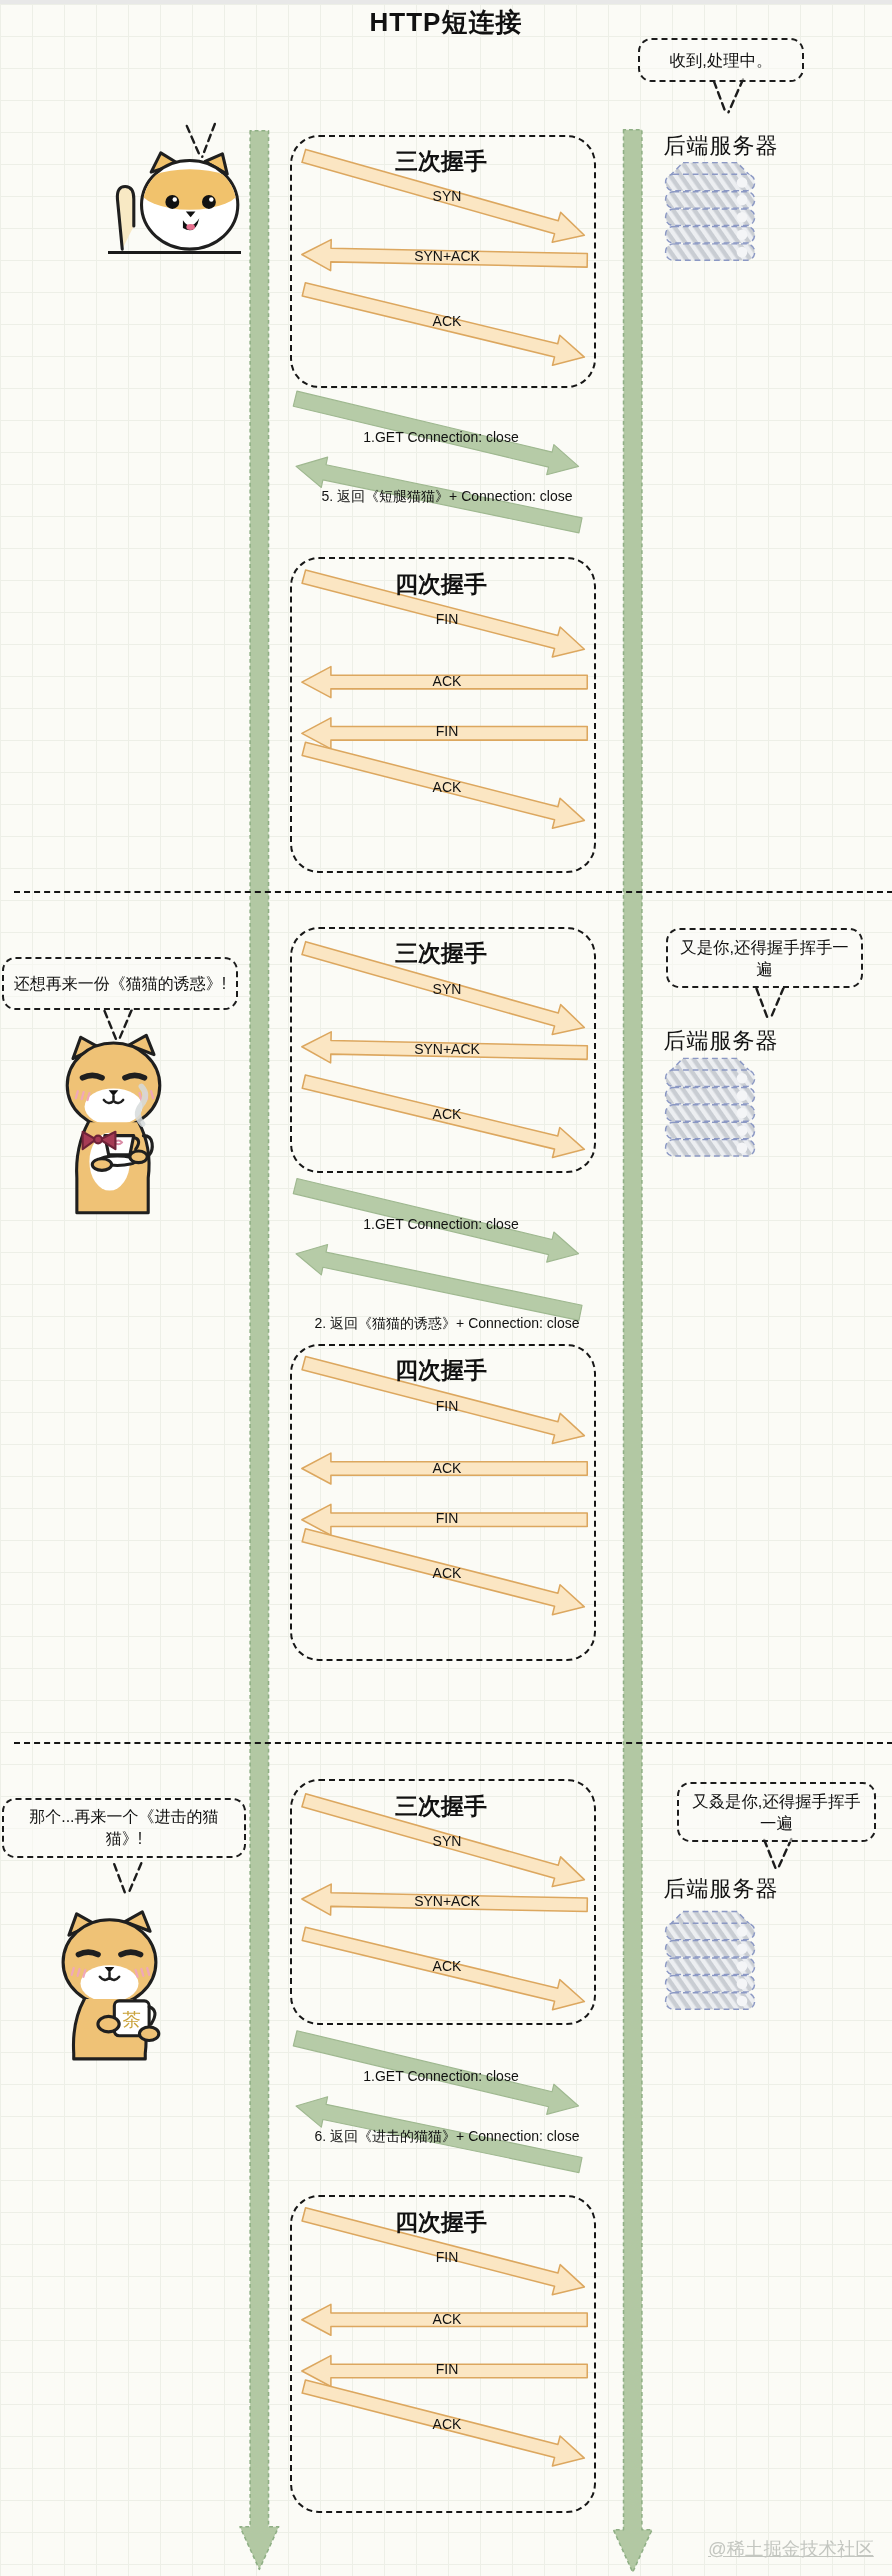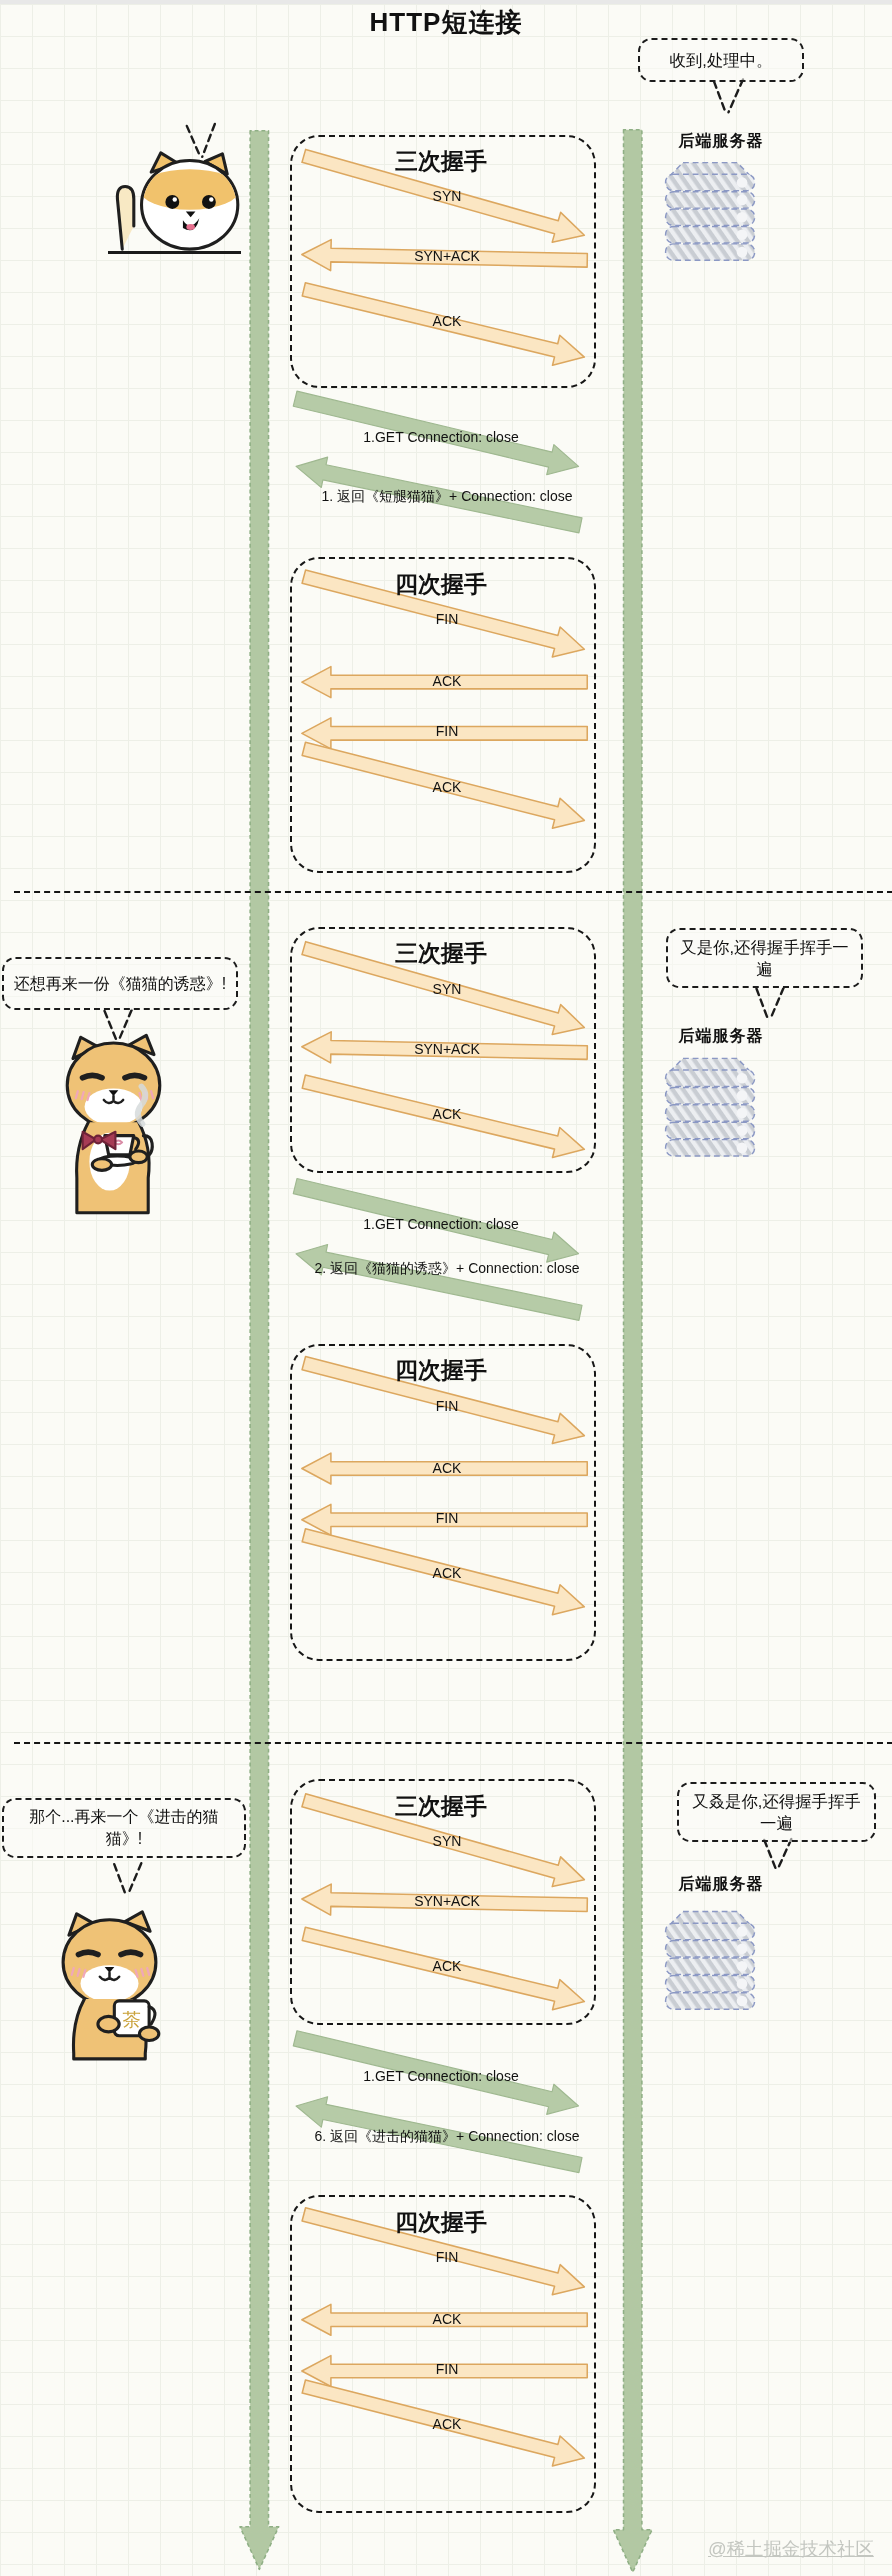"后端服务器" .srvlabel { font-size: 16px -> 22px; font-weight: 700 -> 400 }
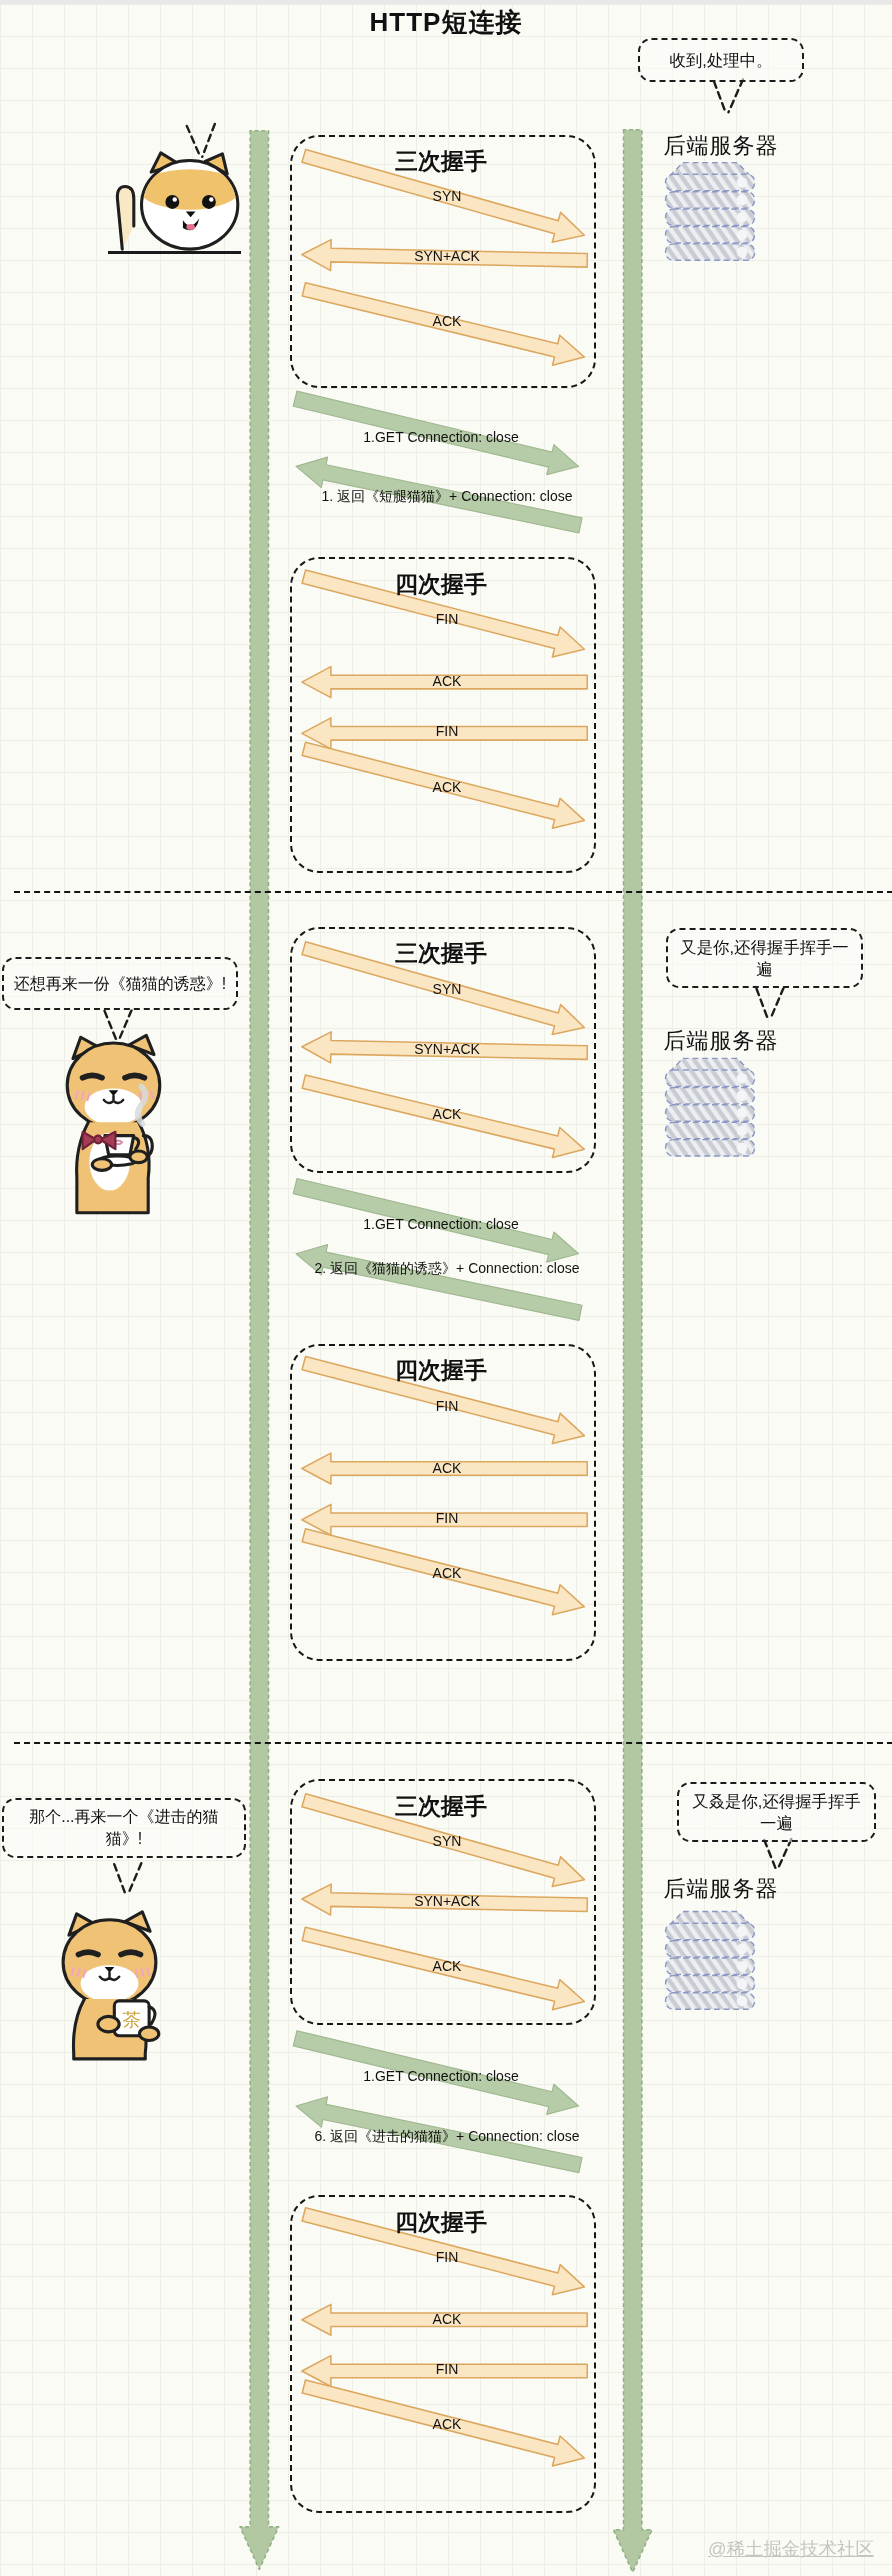"1. 返回《短腿猫猫》+ Connection: close" div.alabel { text: 1 -> 5 }
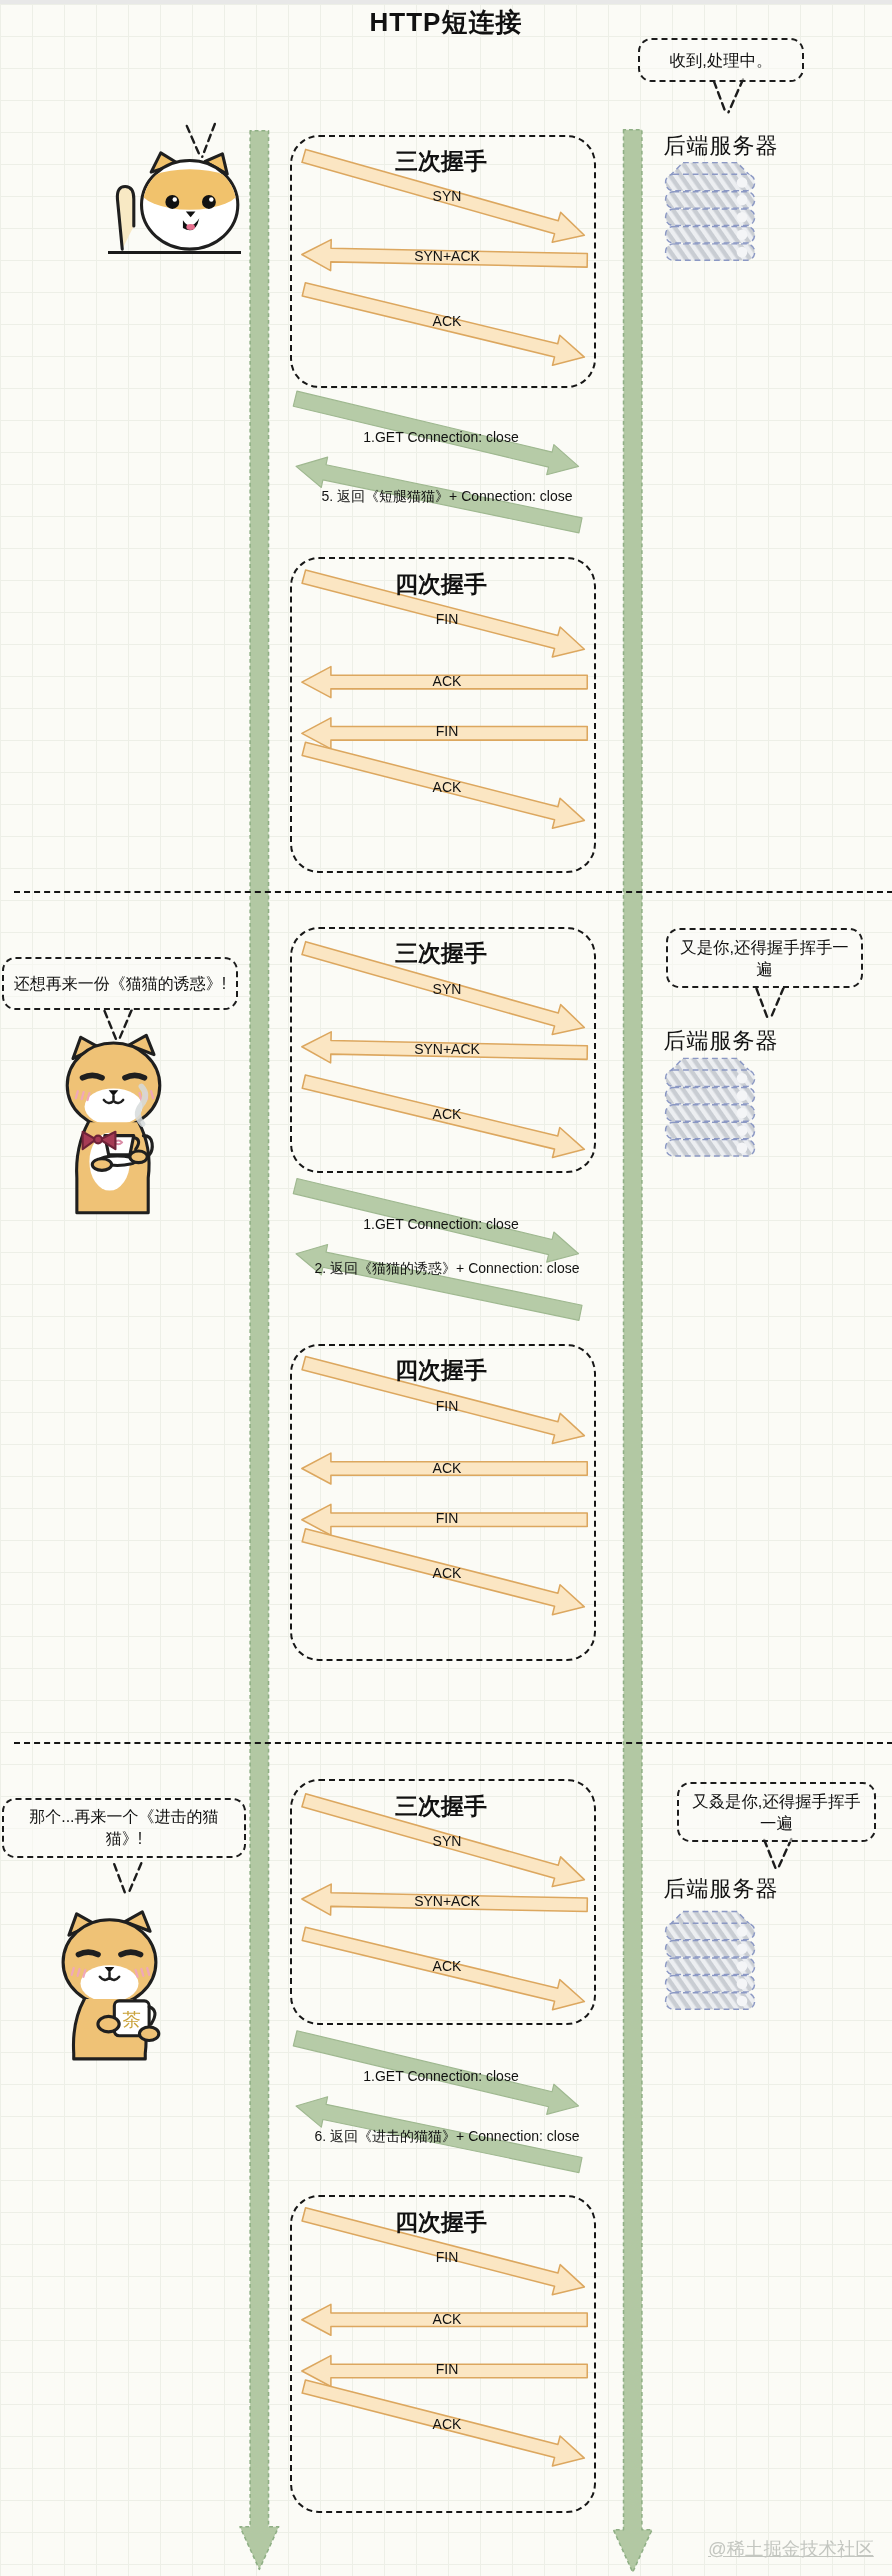"2. 返回《猫猫的诱惑》+ Connection: close" div.alabel { top: 1265px -> 1320px }
